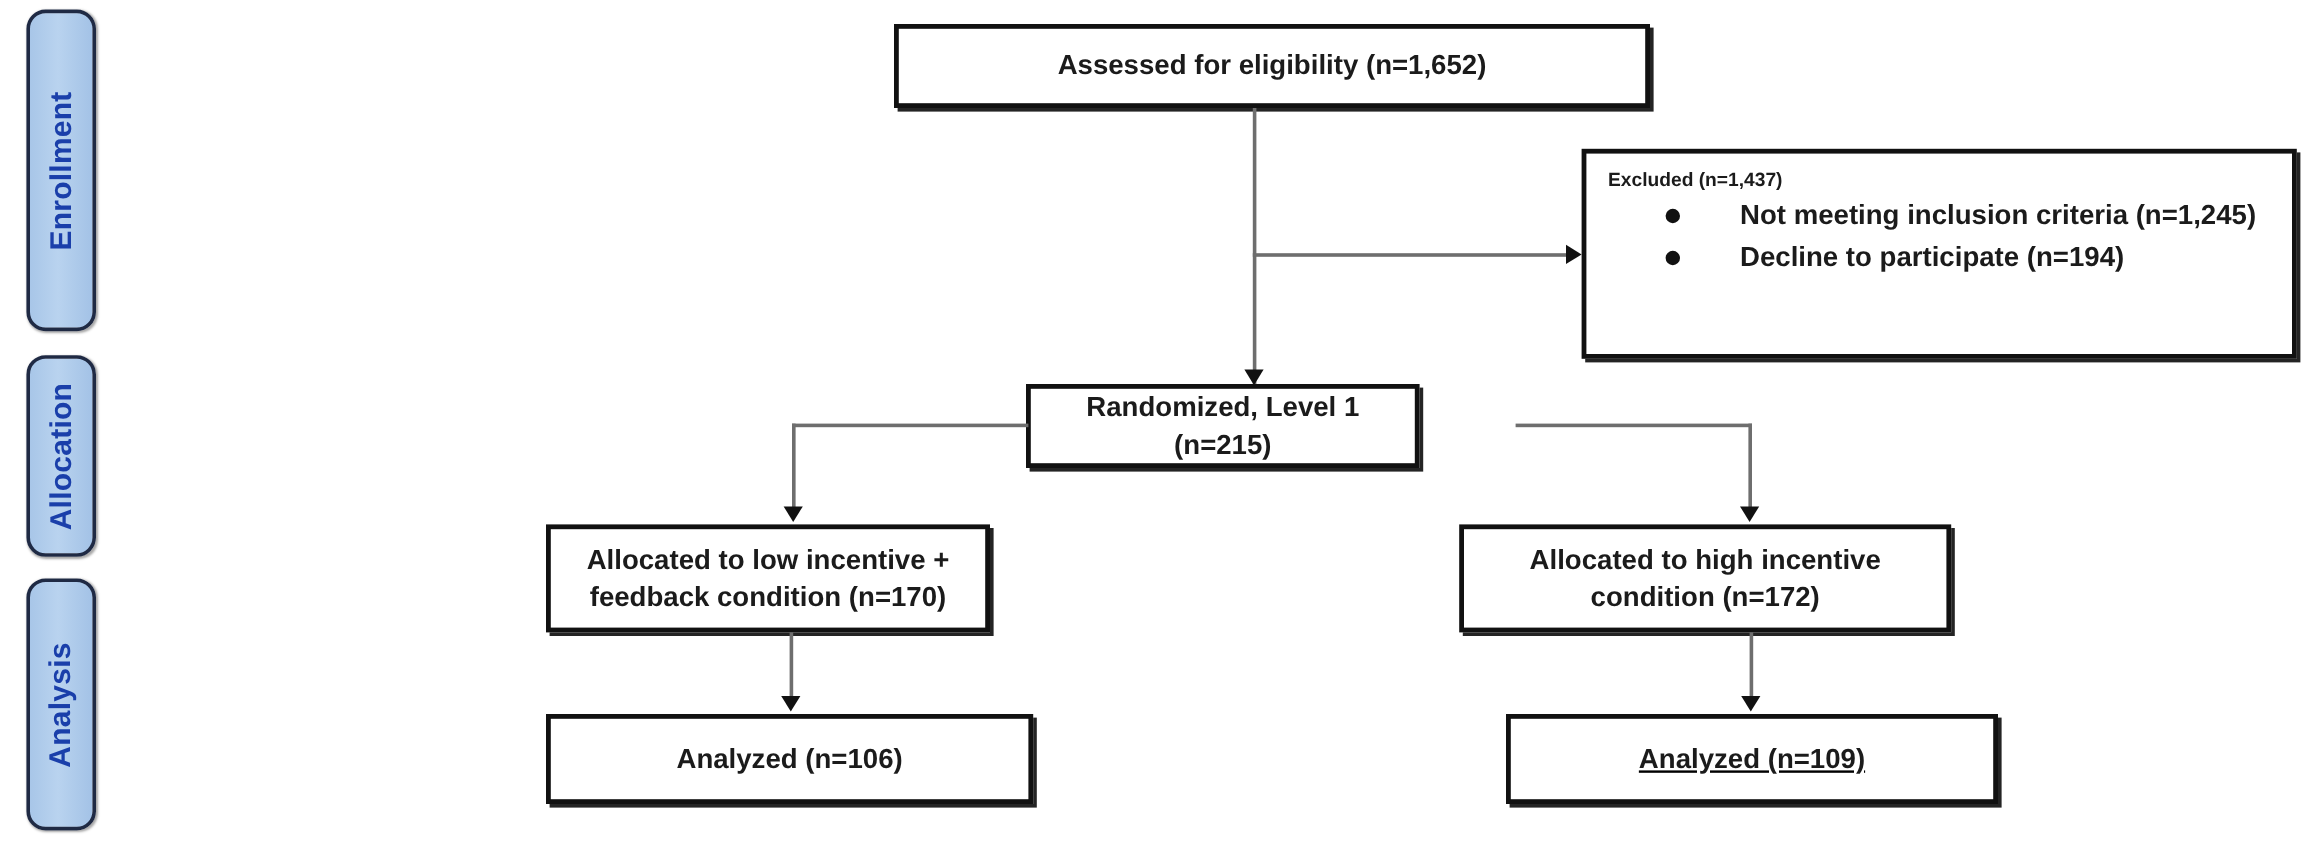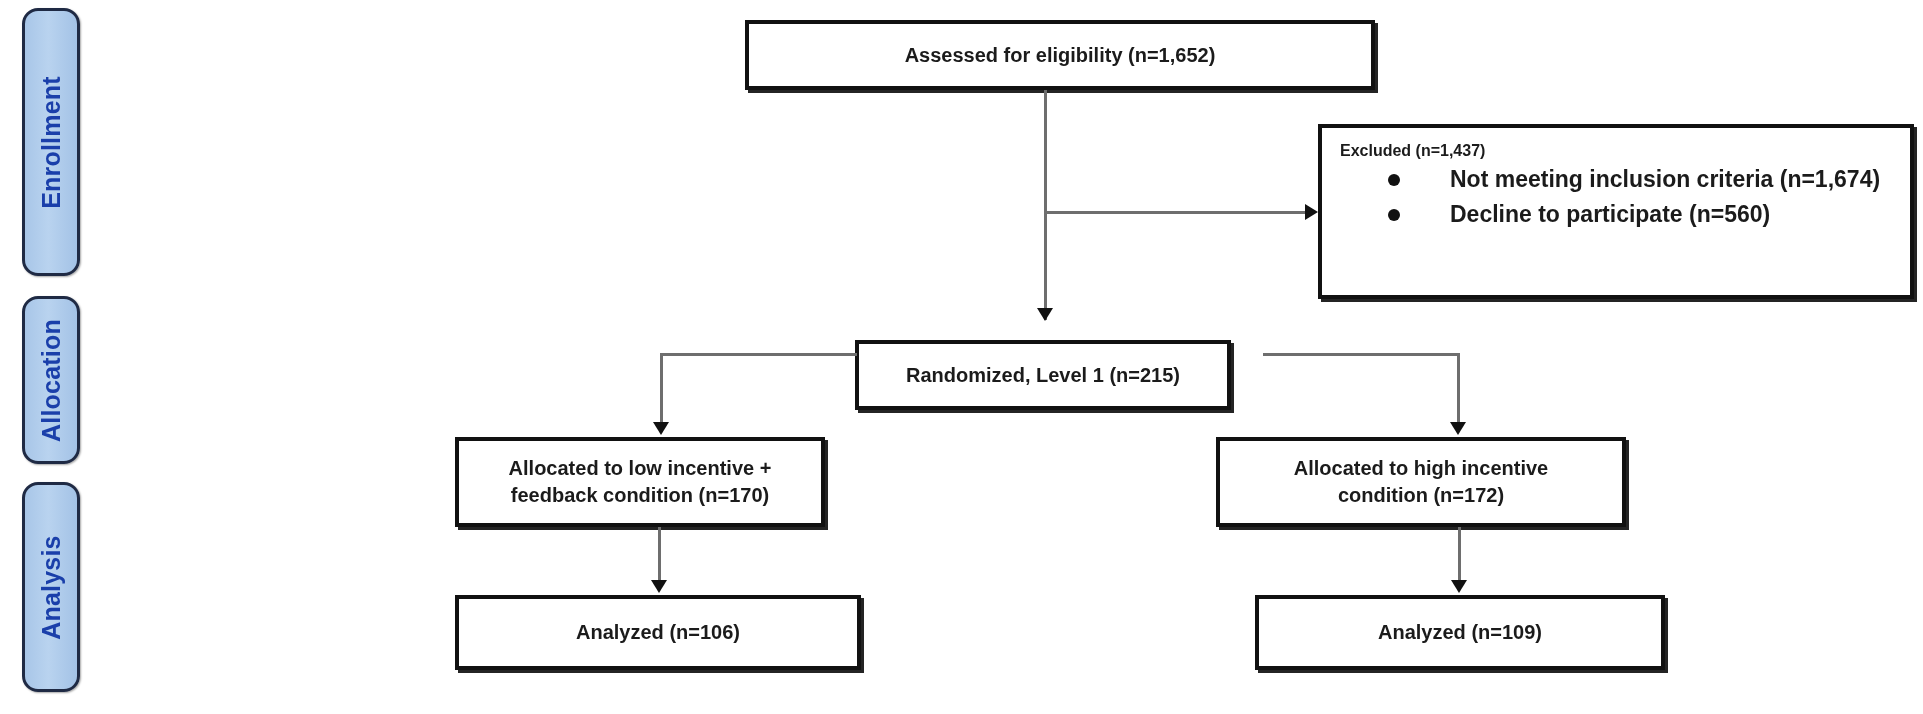"Assessed for eligibility (n=1,652)" .flow-box .box-text { font-size: 20px -> 23px }
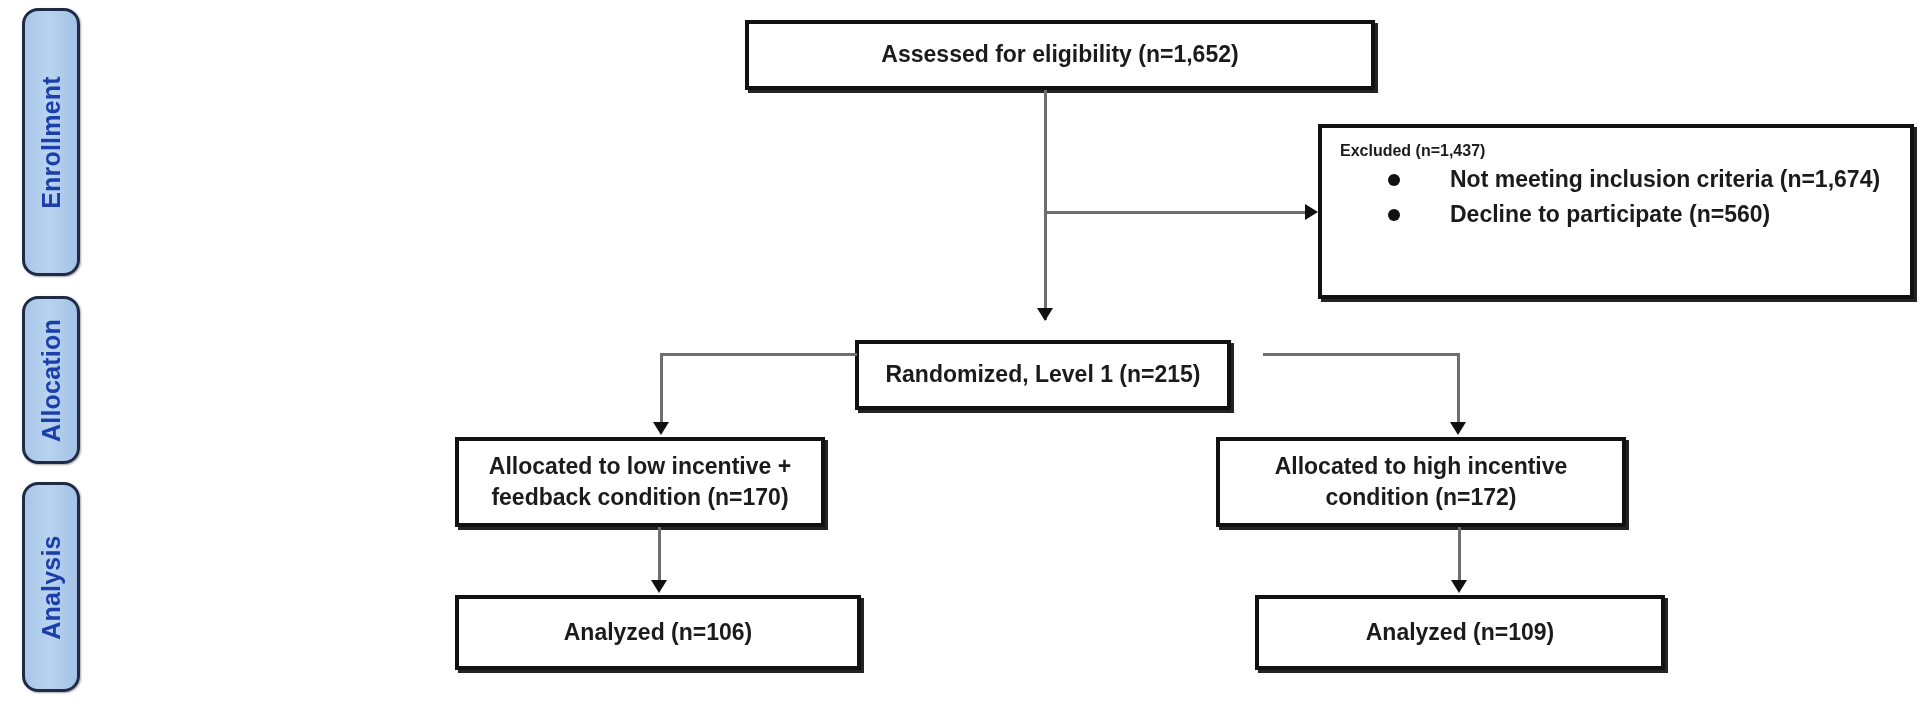"Not meeting inclusion criteria (n=1,674)" span { text: 1,674 -> 1,245 }
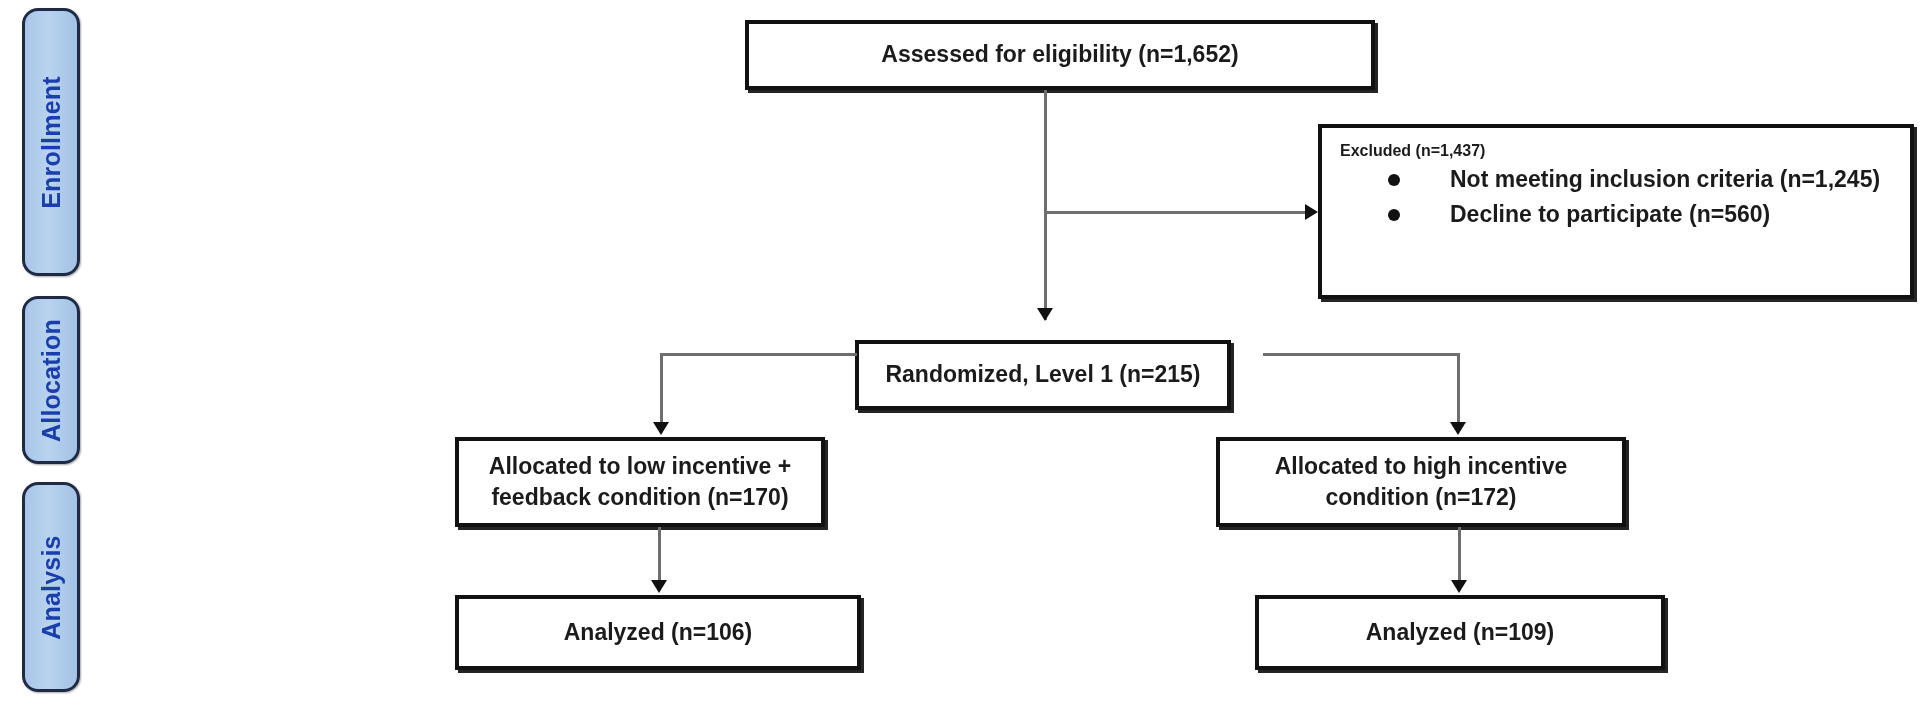"Decline to participate (n=560)" span { text: 560 -> 194 }
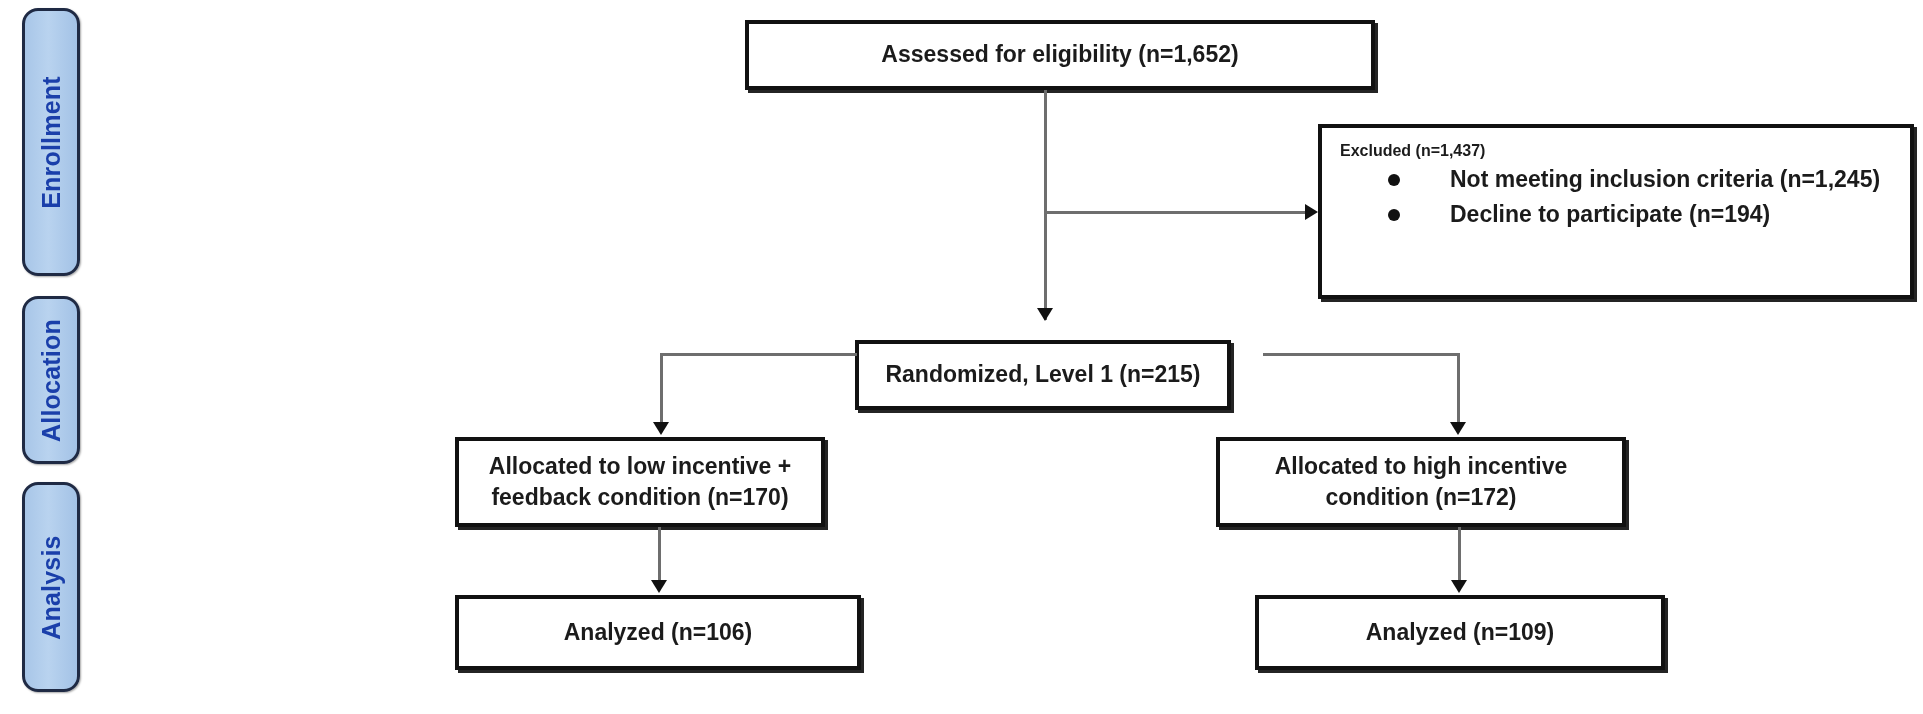"Randomized, Level 1 (n=215)" div.flow-box { margin-top: 20px -> none; width: 376px -> 328px }
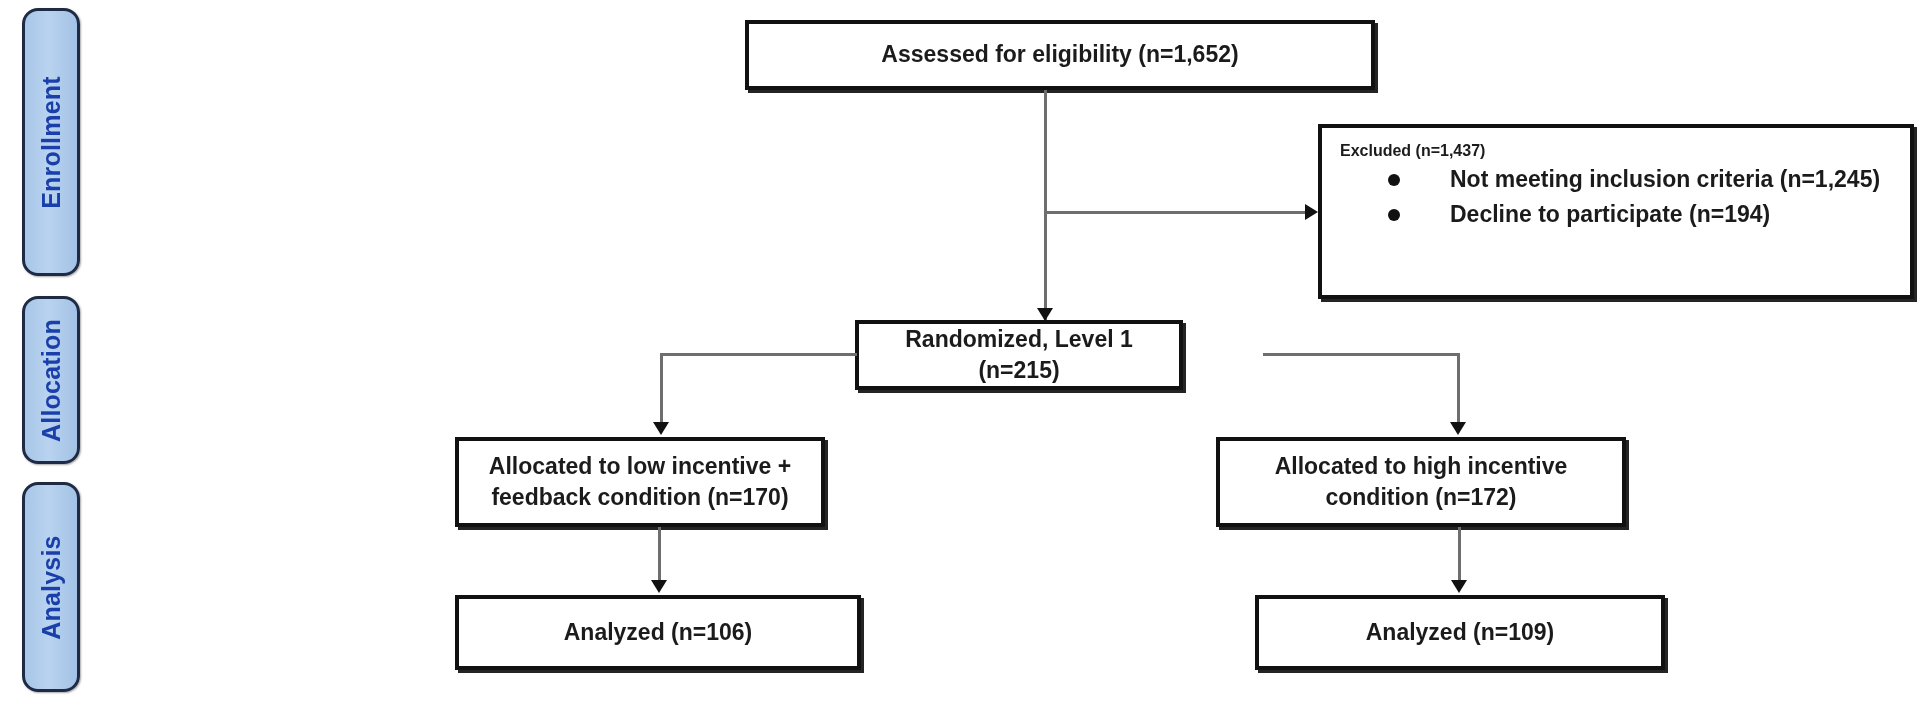"Analyzed (n=109)" div.flow-box { text-decoration: none -> underline }
